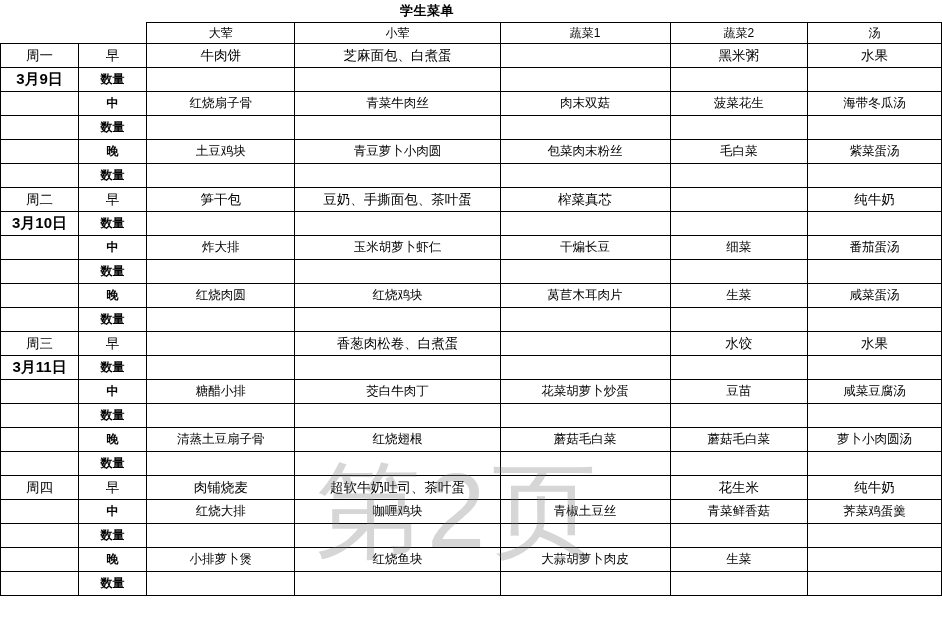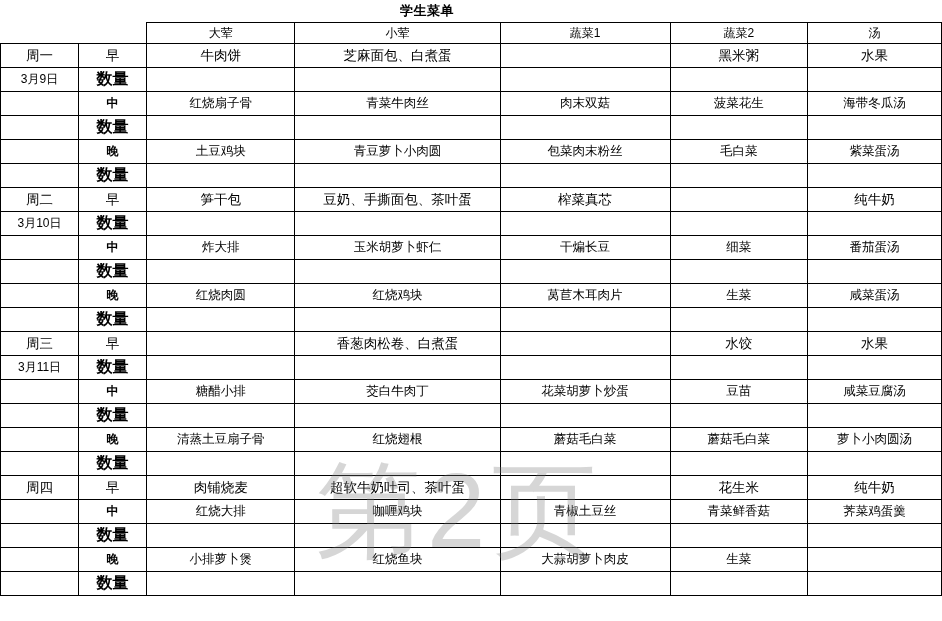"3月9日" td.date-label { font-size: 12px -> 15px; font-weight: normal -> bold }
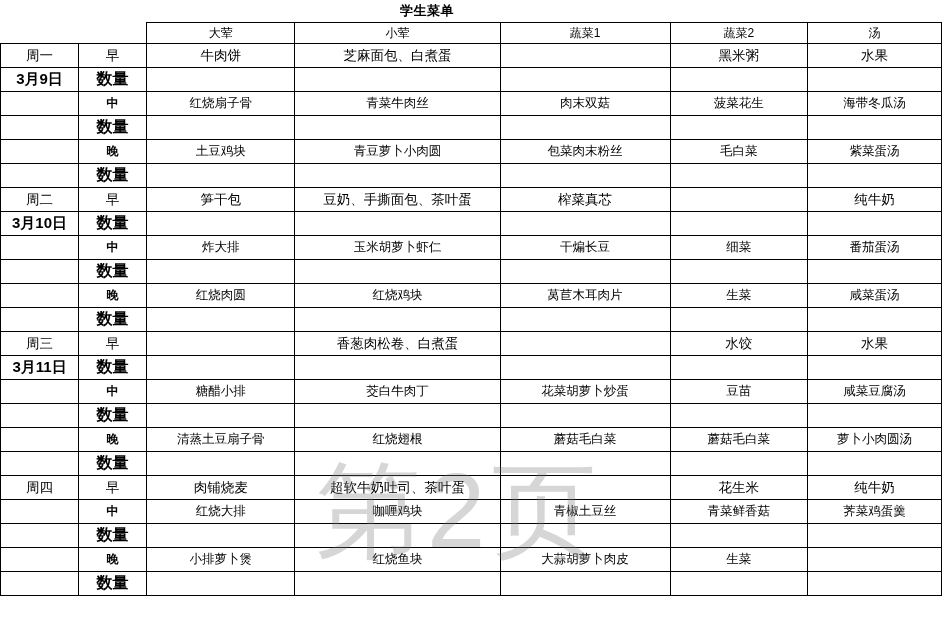"数量" td.qty-label { font-size: 16px -> 12px }
